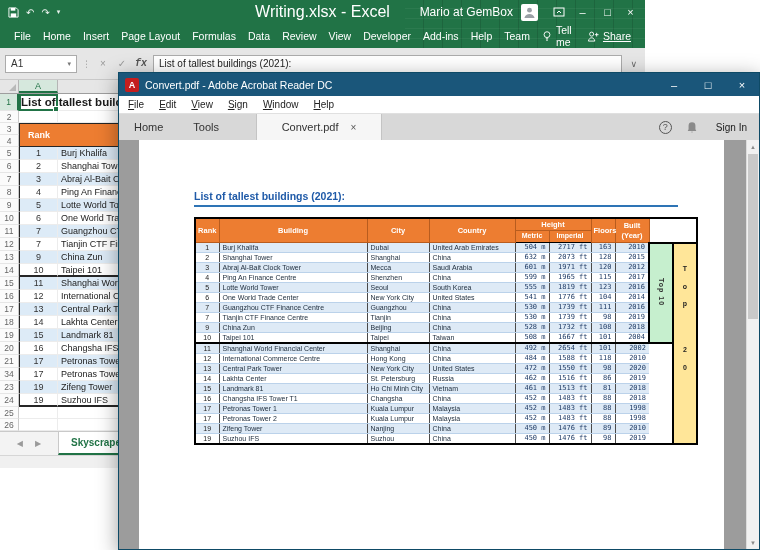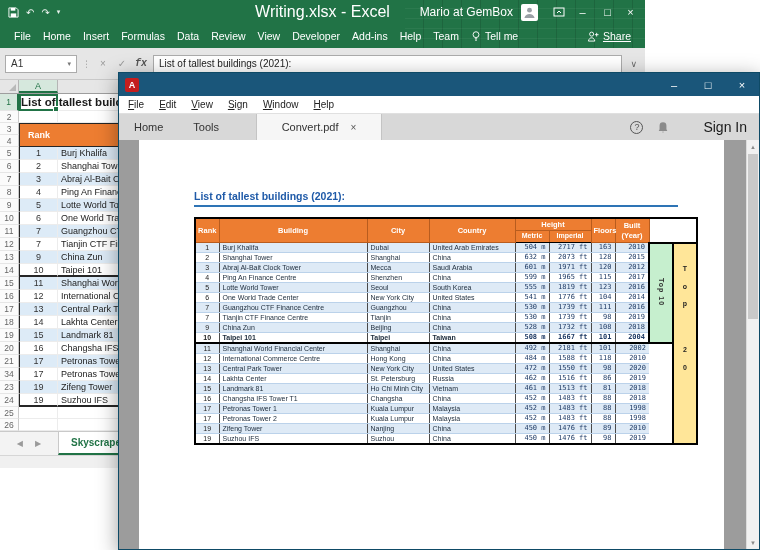"Page Layout" span.xl-tab { html: none -> <span>Page Layout</span> }
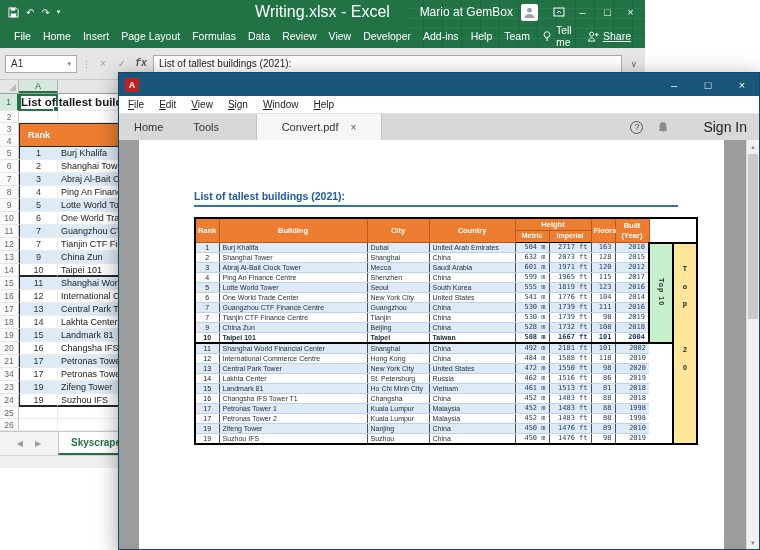"Convert.pdf - Adobe Acrobat Reader" span { html: none -> <span>Convert.pdf - Adobe Acrobat Reader DC</span> }
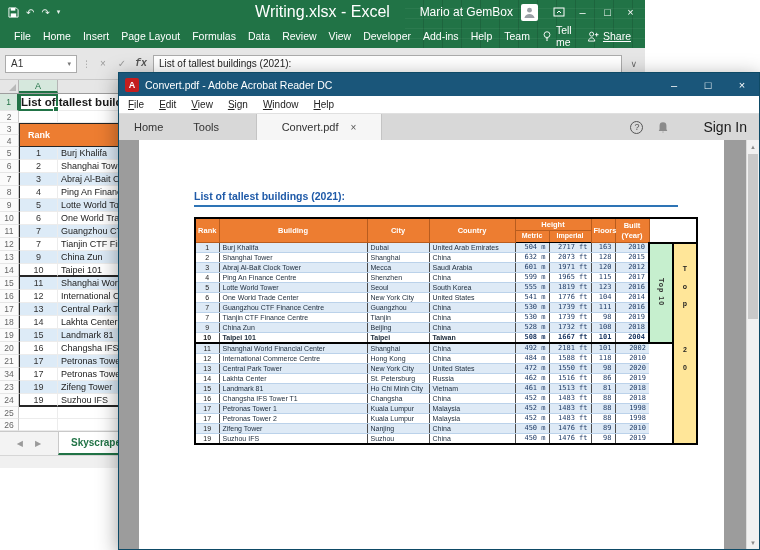"Sign In" .signin { font-size: 14px -> 10px; margin-left: 20px -> 4px }
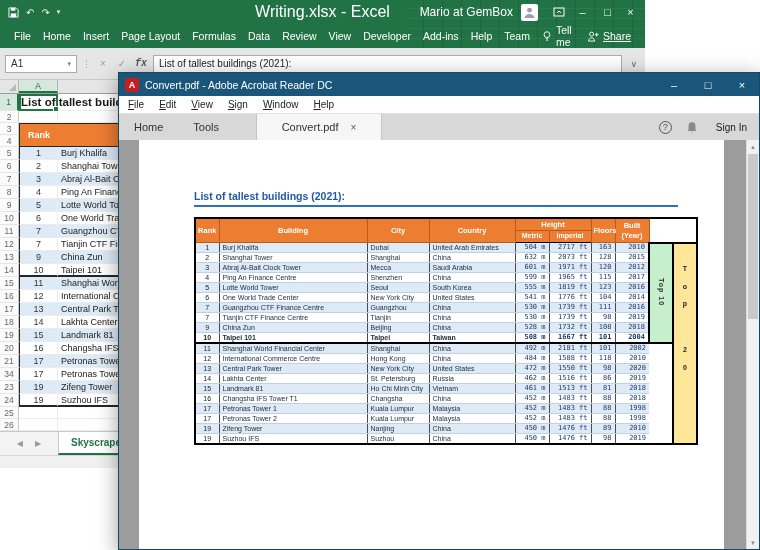"508 m" .pdf-table tr.sep td { font-weight: bold -> none }
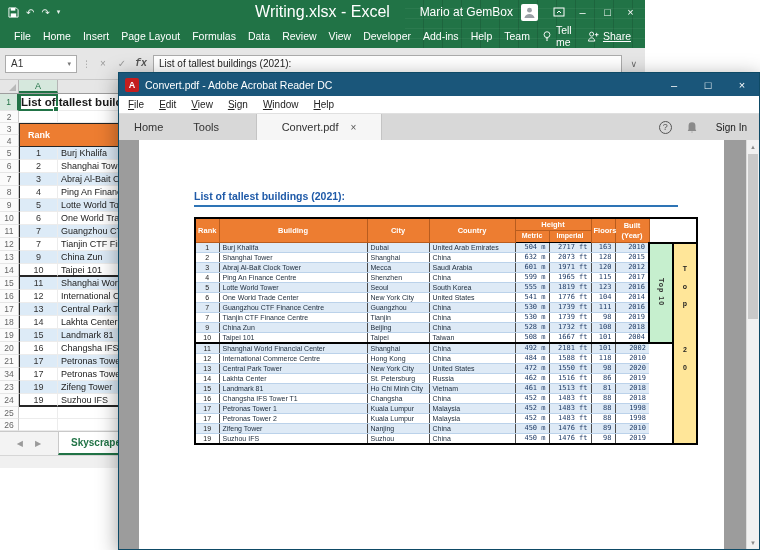"2181 ft" td.num { text: 2181 -> 2654 }
